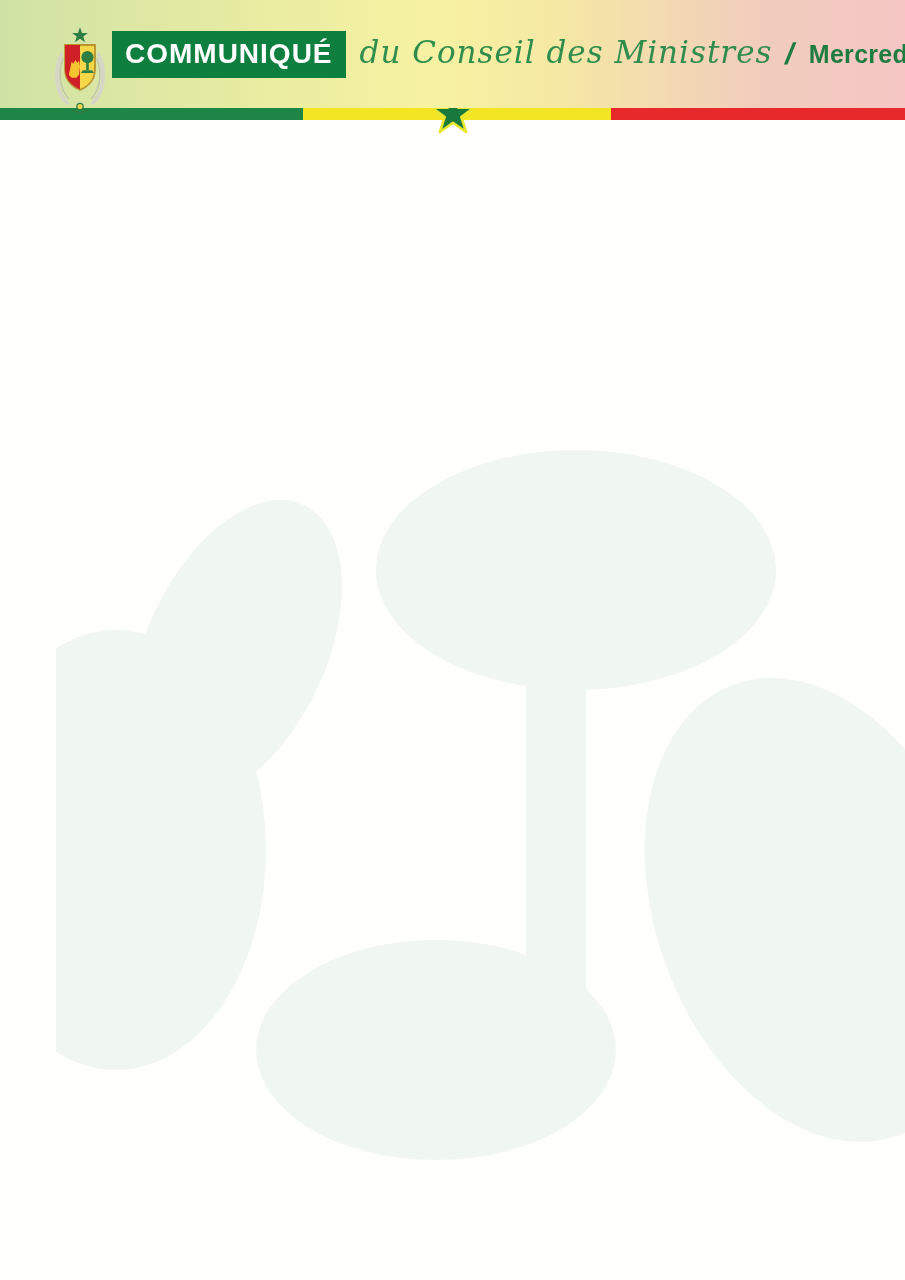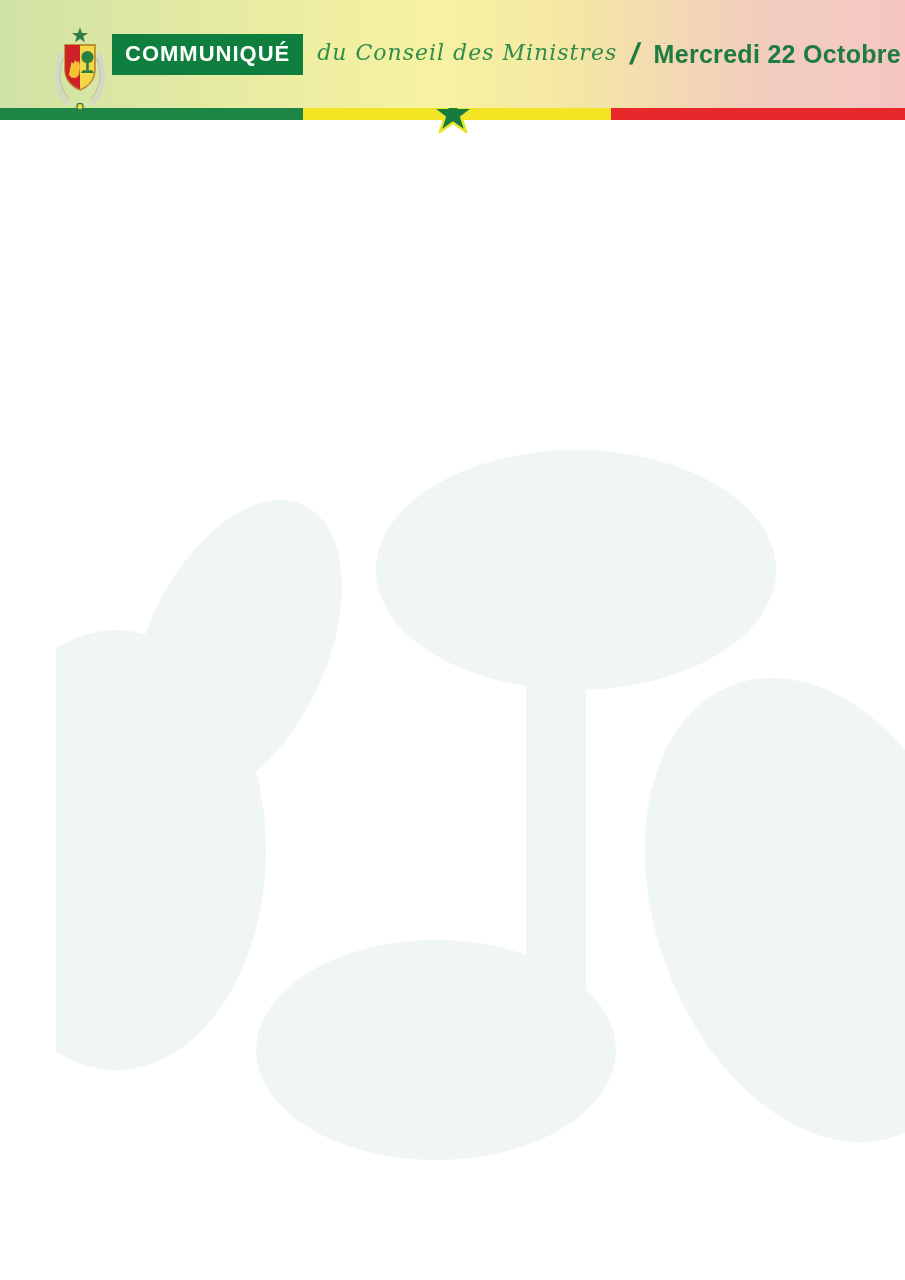"COMMUNIQUÉ" .badge { font-size: 22px -> 28px }
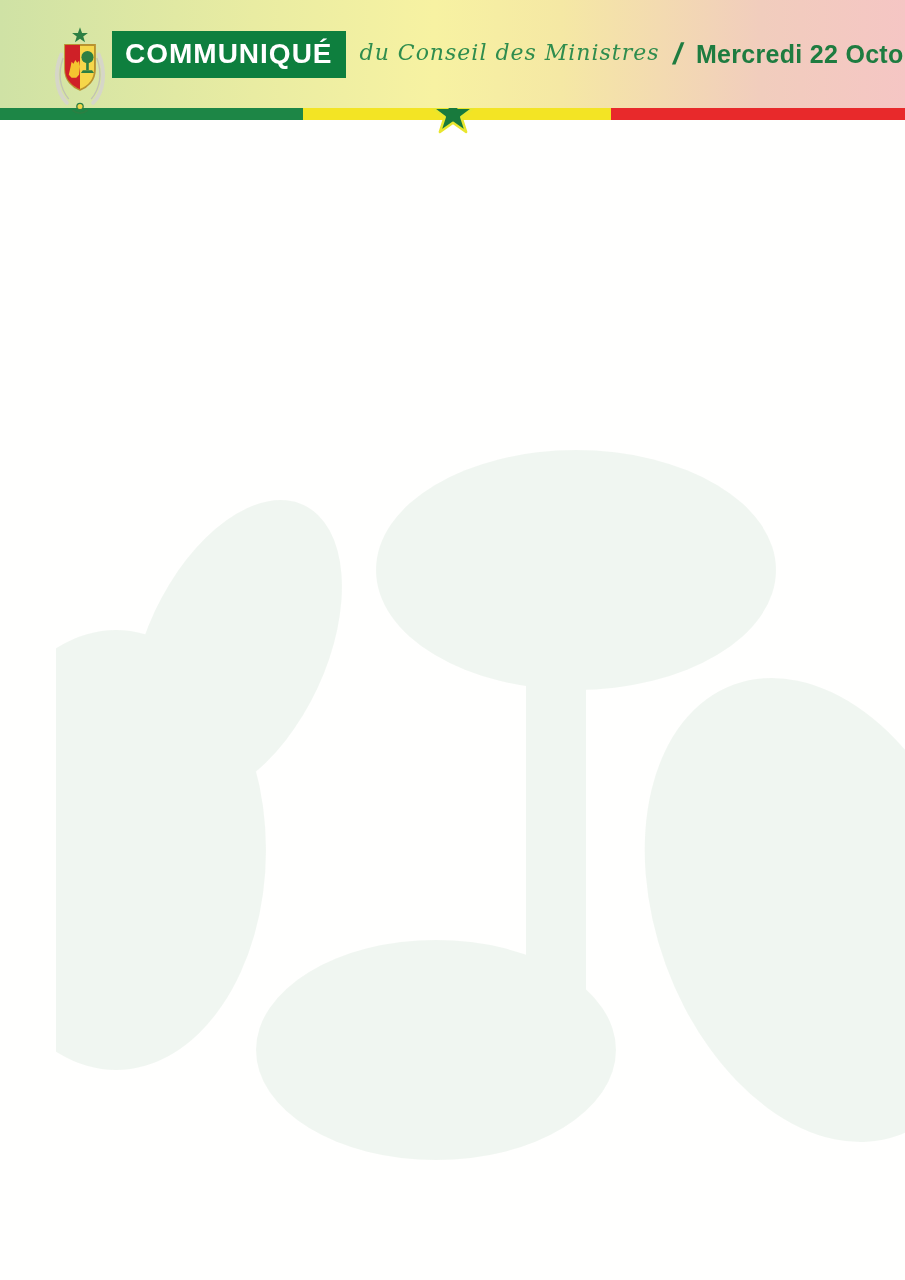"du Conseil des Ministres" .script { font-size: 22px -> 31px }
